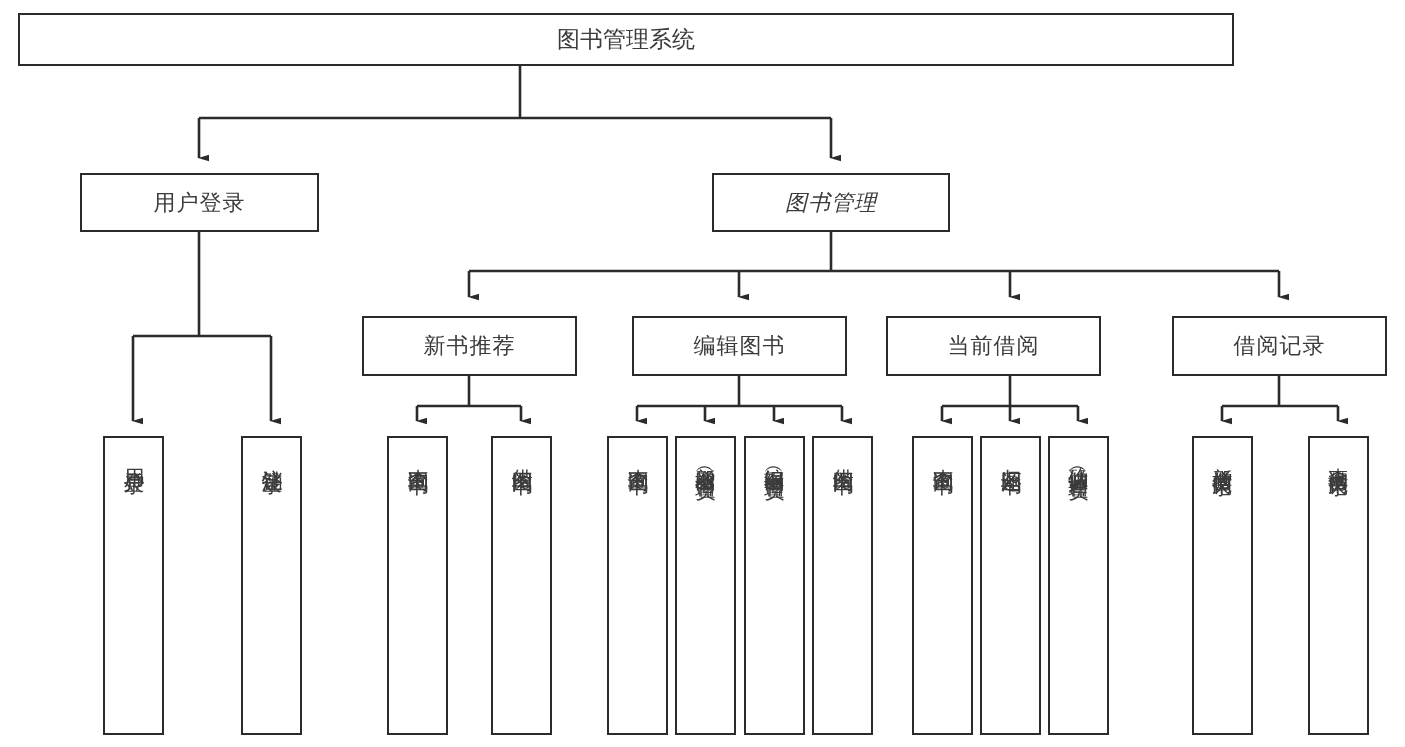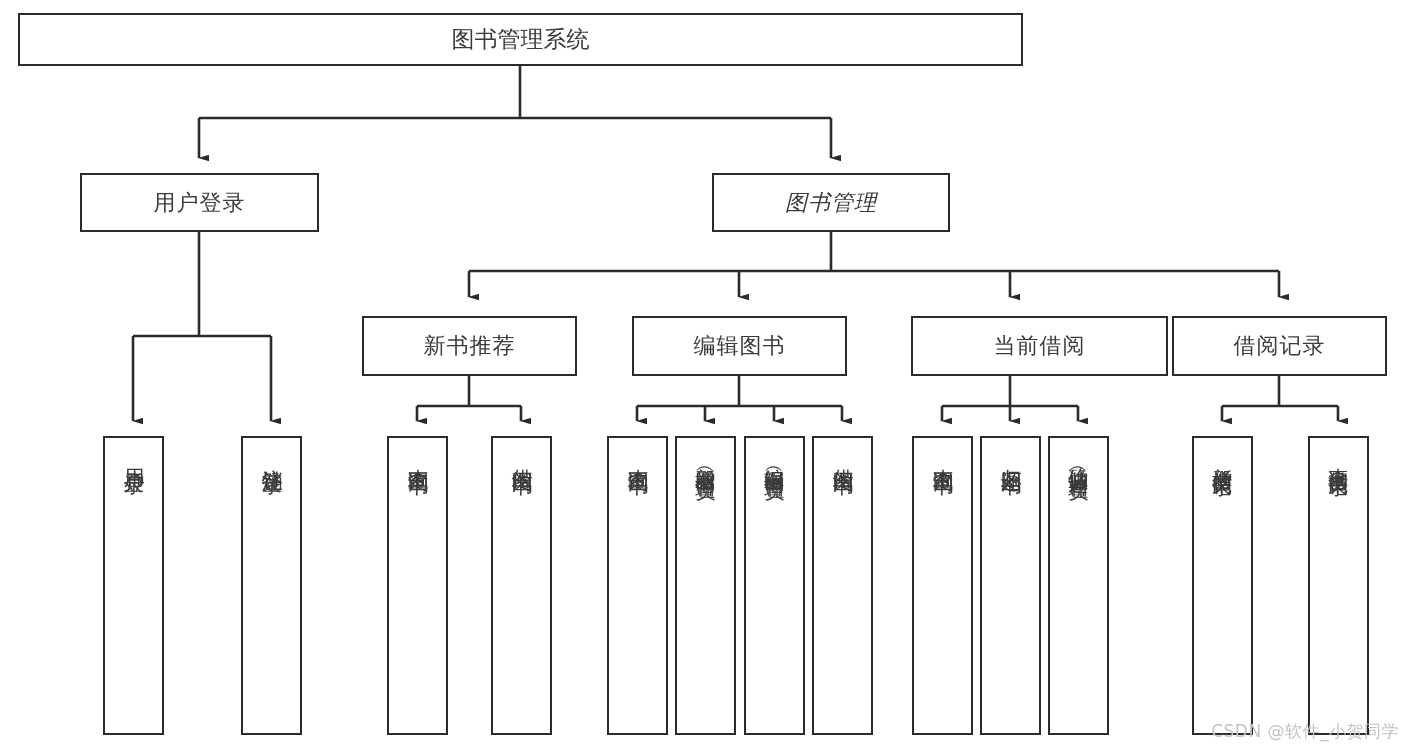"图书管理系统" div.node { width: 1005px -> 1216px }
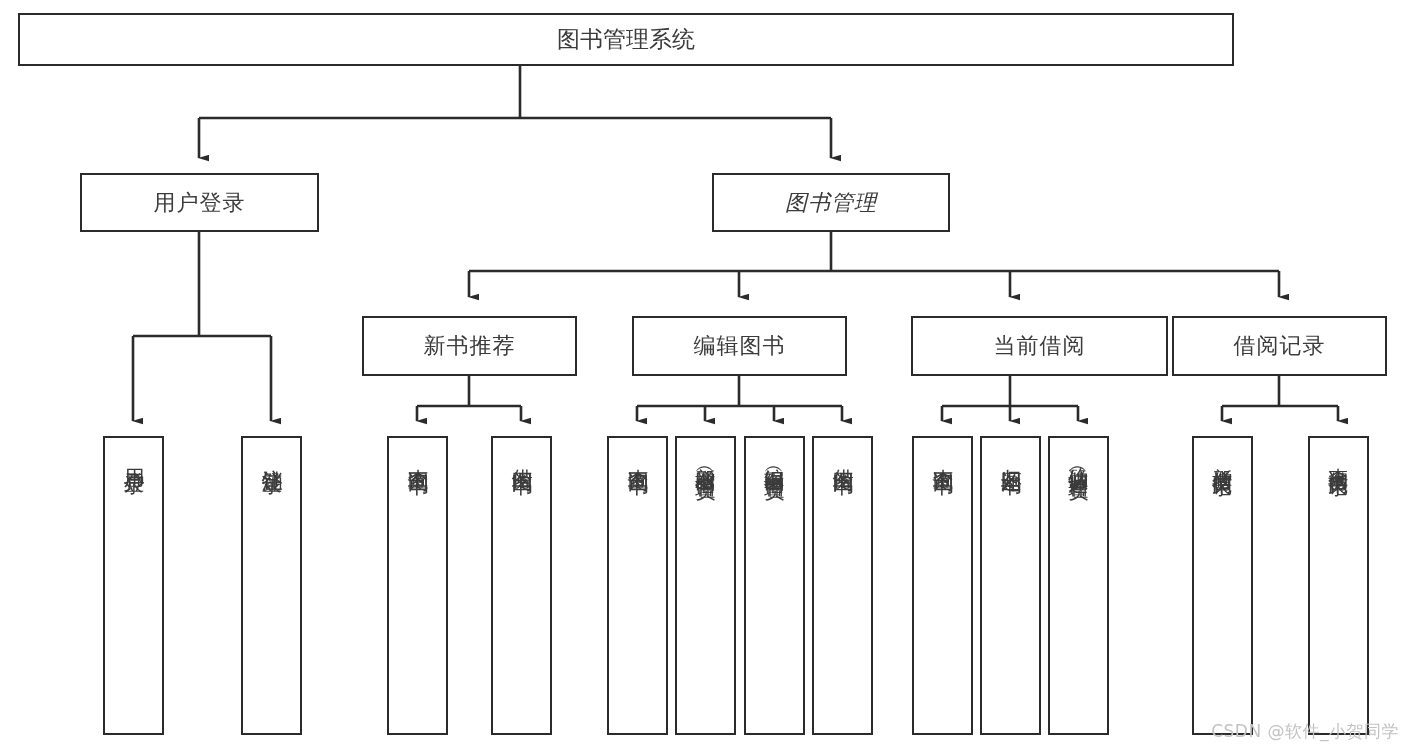"当前借阅" div.node { left: 911px -> 886px; width: 257px -> 215px }
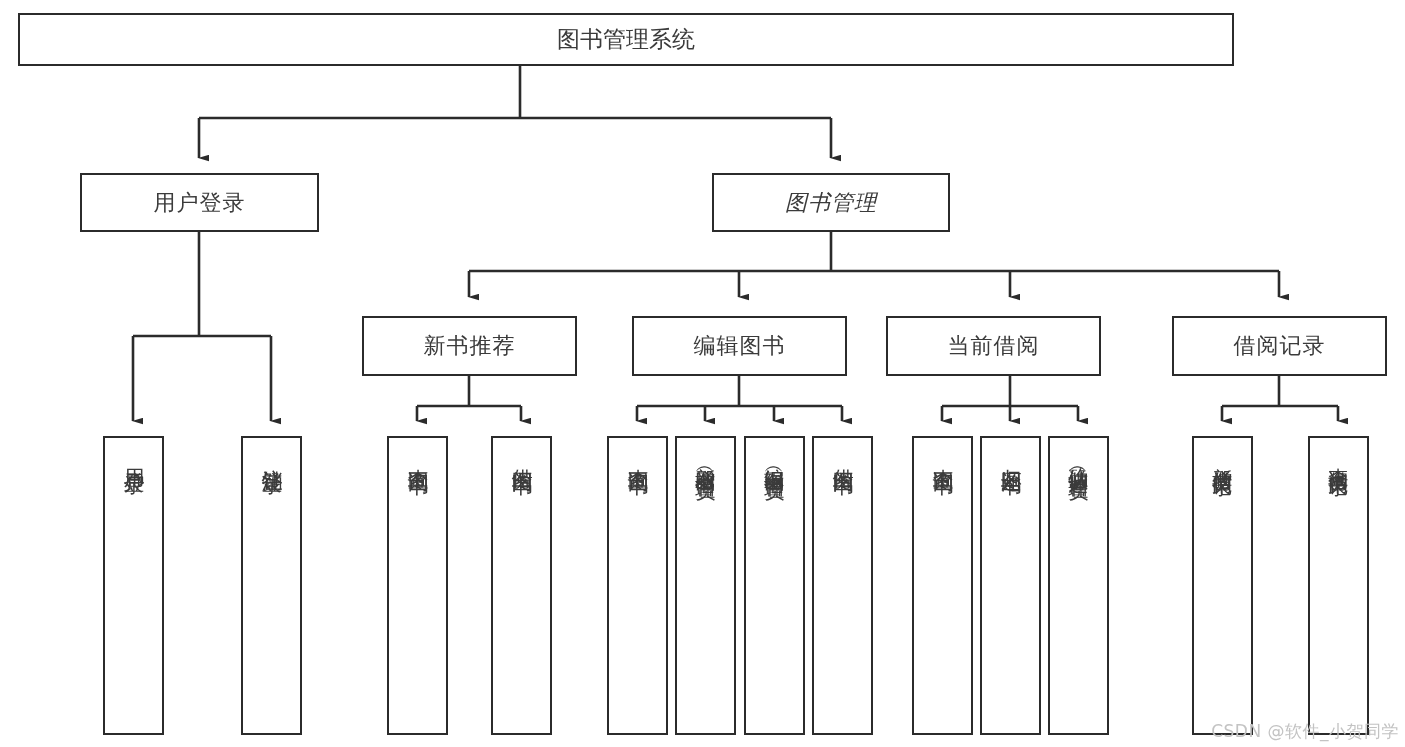"CSDN @软件_小贺同学" div { html: <div>CSDN @软件_小贺同学</div> -> none }
